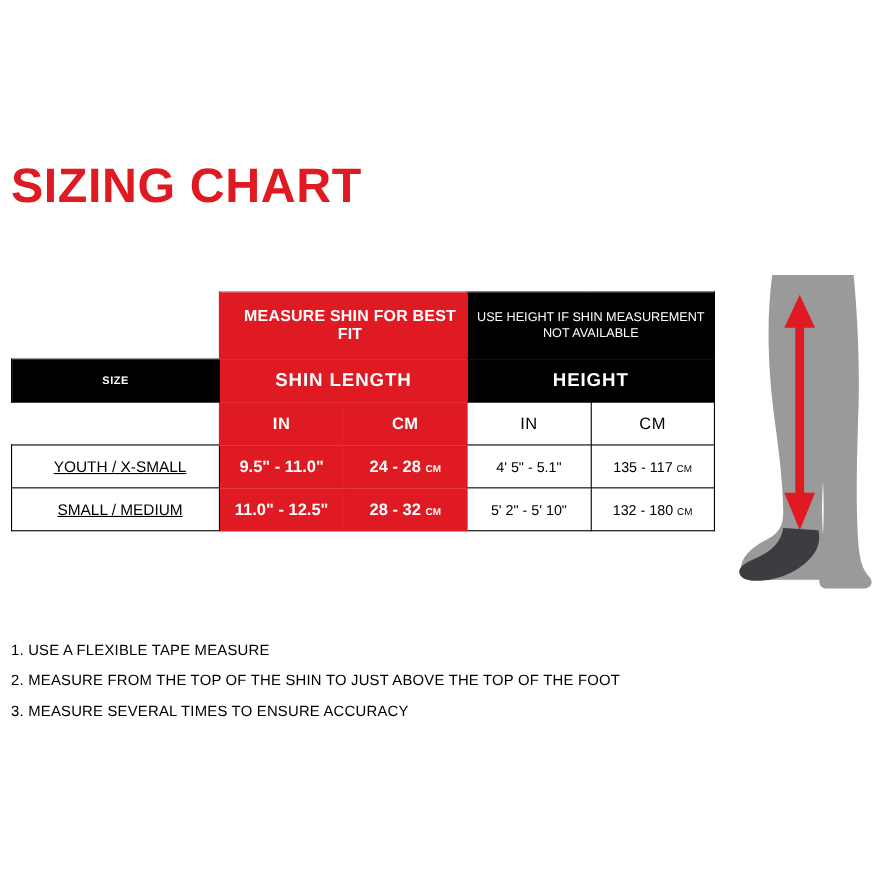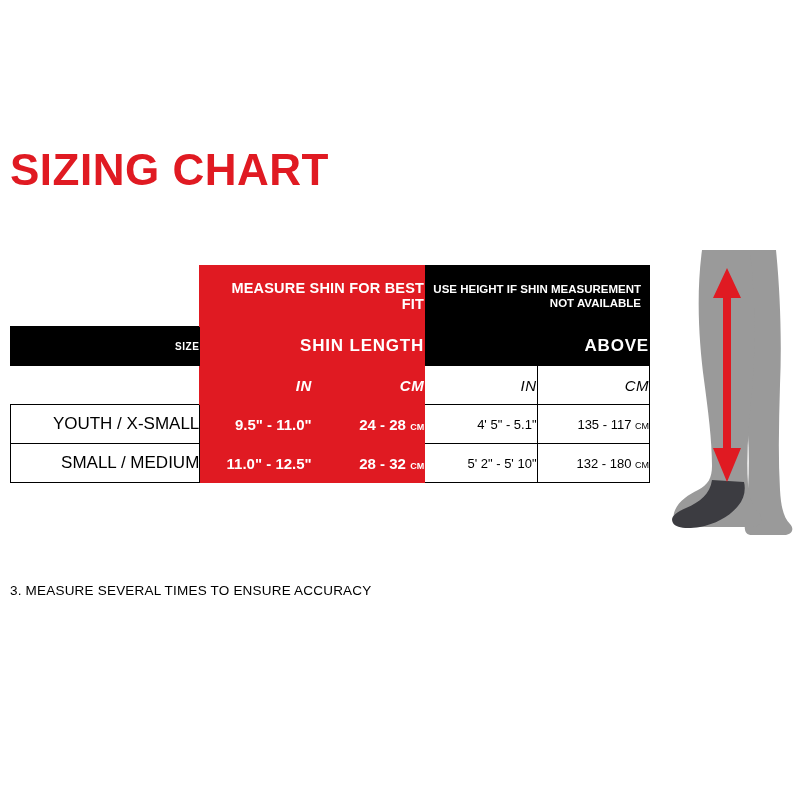"MEASURE SHIN FOR BEST FIT" table.sizing td { text-align: right -> center }
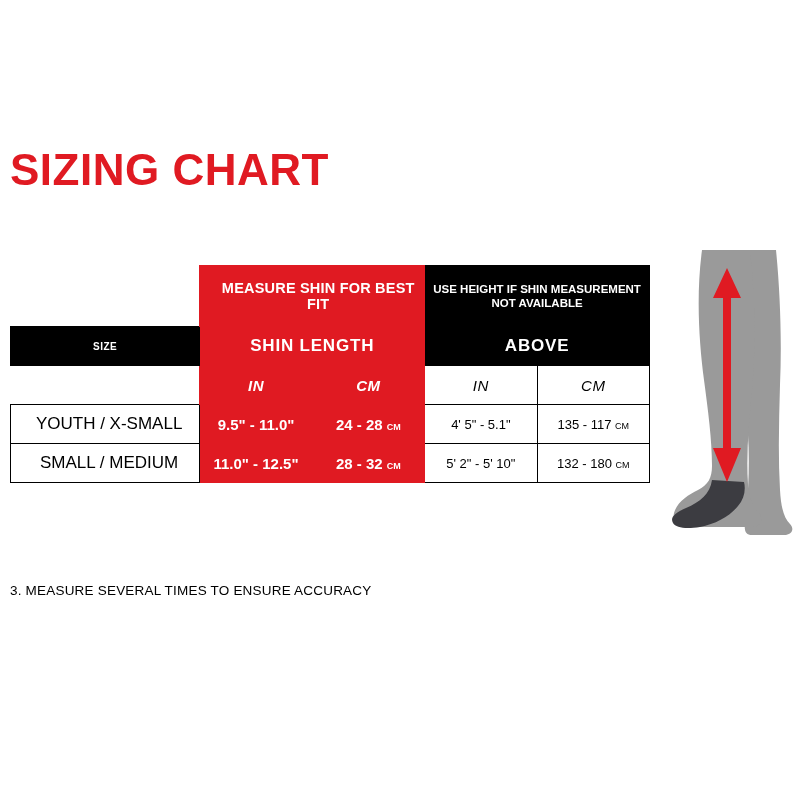"USE HEIGHT IF SHIN MEASUREMENT" .note-cell { font-weight: bold -> normal }
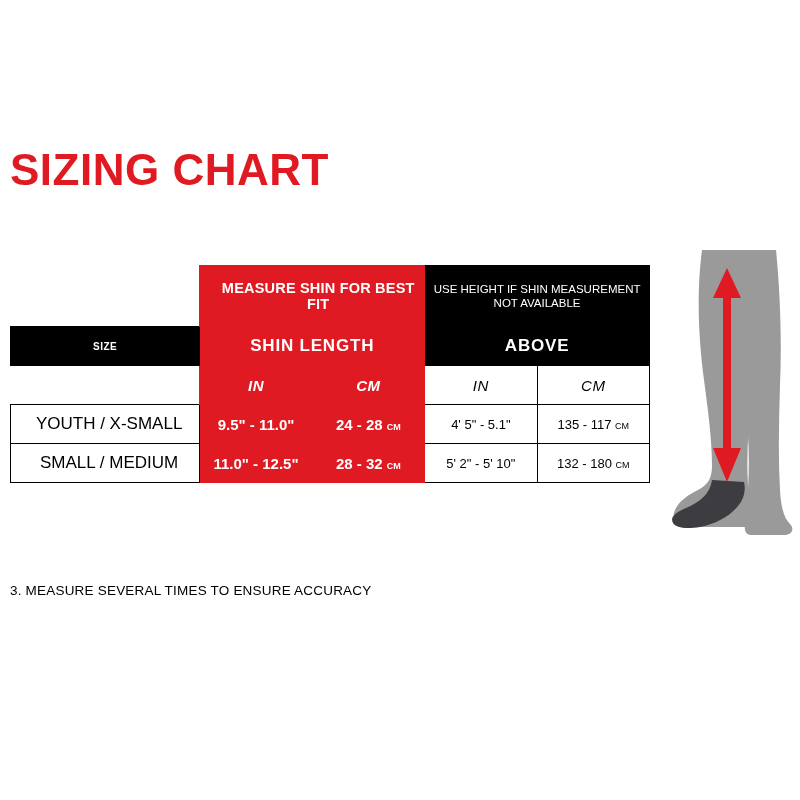"ABOVE" td.cell-black { text: ABOVE -> HEIGHT }
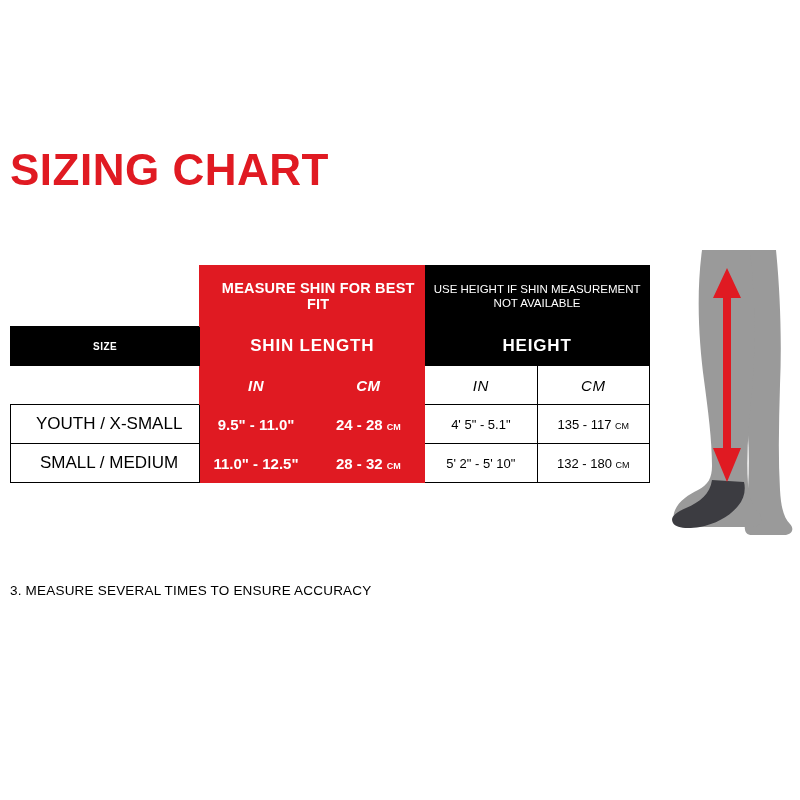"IN" .unit-hdr { font-style: italic -> none }
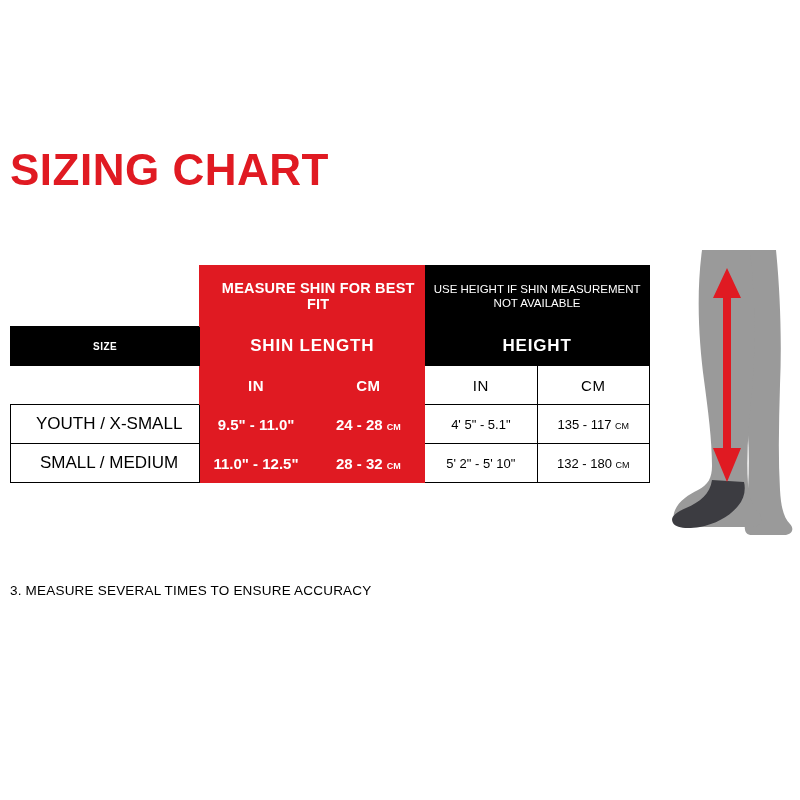"YOUTH / X-SMALL" .row-label { font-size: 17px -> 14px; text-decoration: none -> underline }
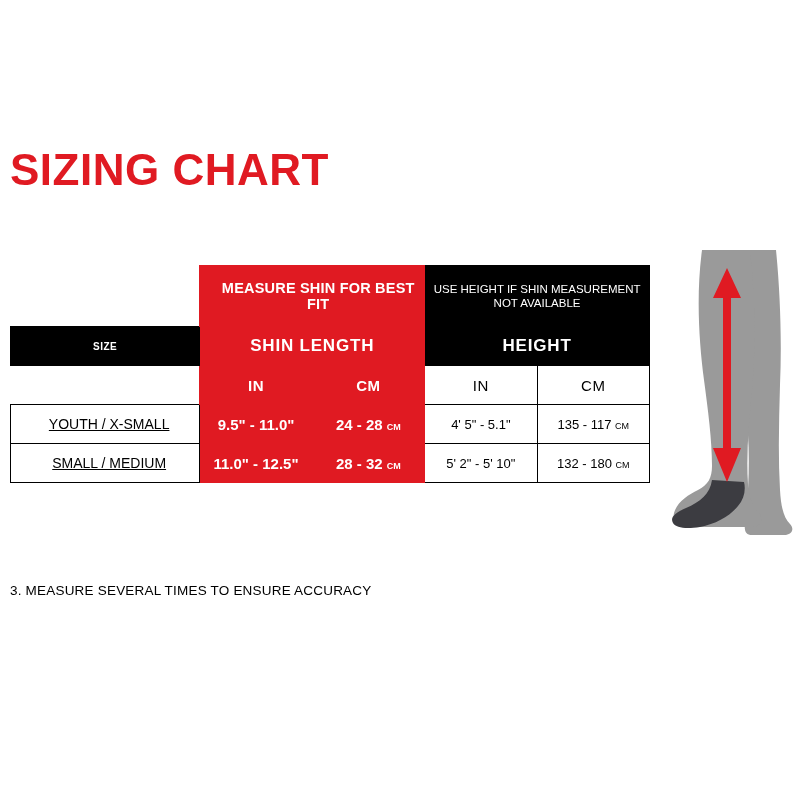"1. USE A FLEXIBLE TAPE" div { html: none -> <div>1. USE A FLEXIBLE TAPE MEASURE</div> }
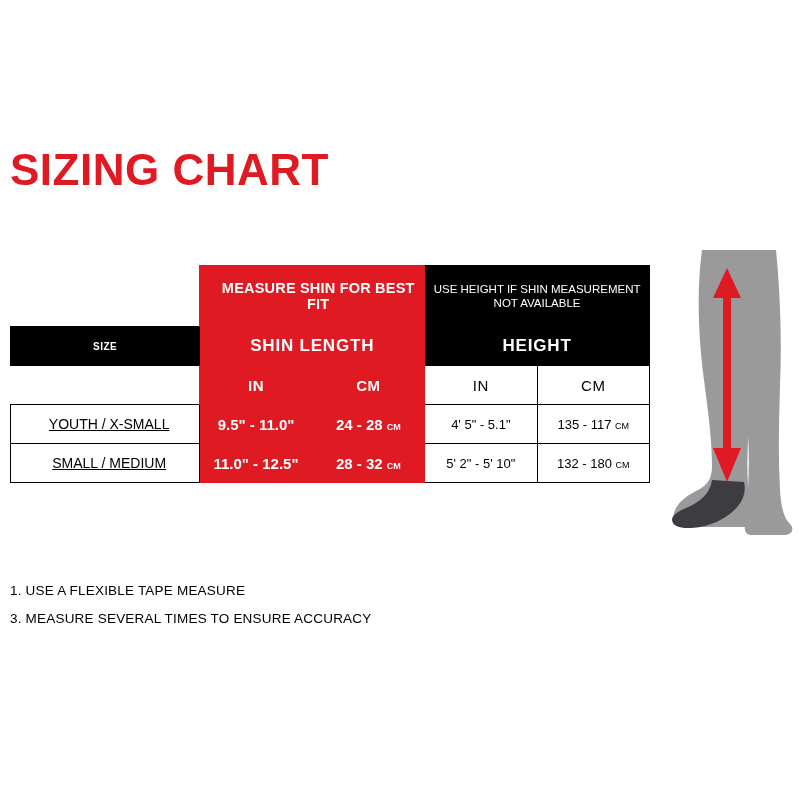"2. MEASURE FROM THE TOP" div { html: none -> <div>2. MEASURE FROM THE TOP OF THE SHIN TO JUST ABOVE THE TOP OF THE FOOT</div> }
